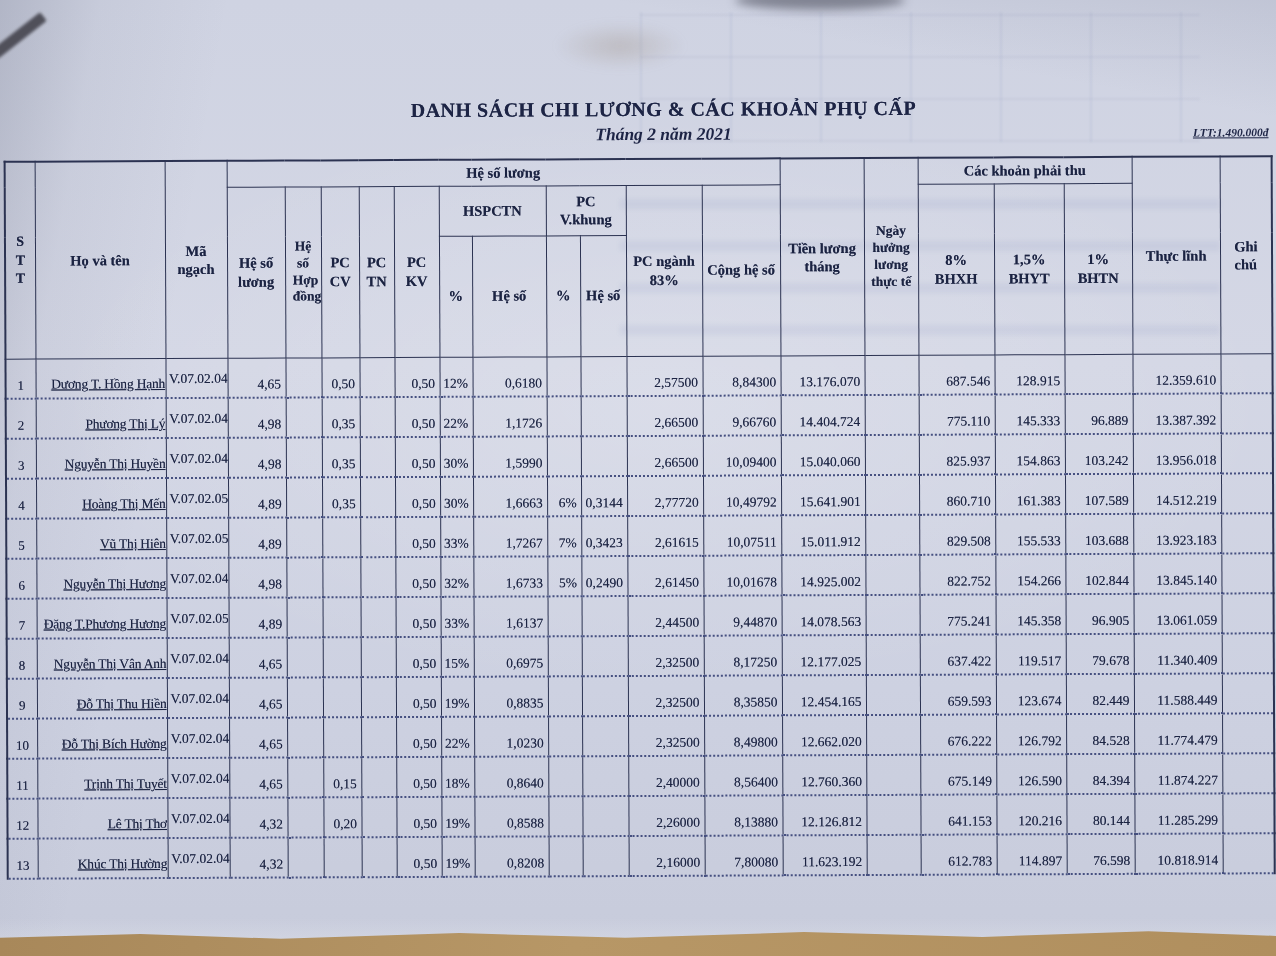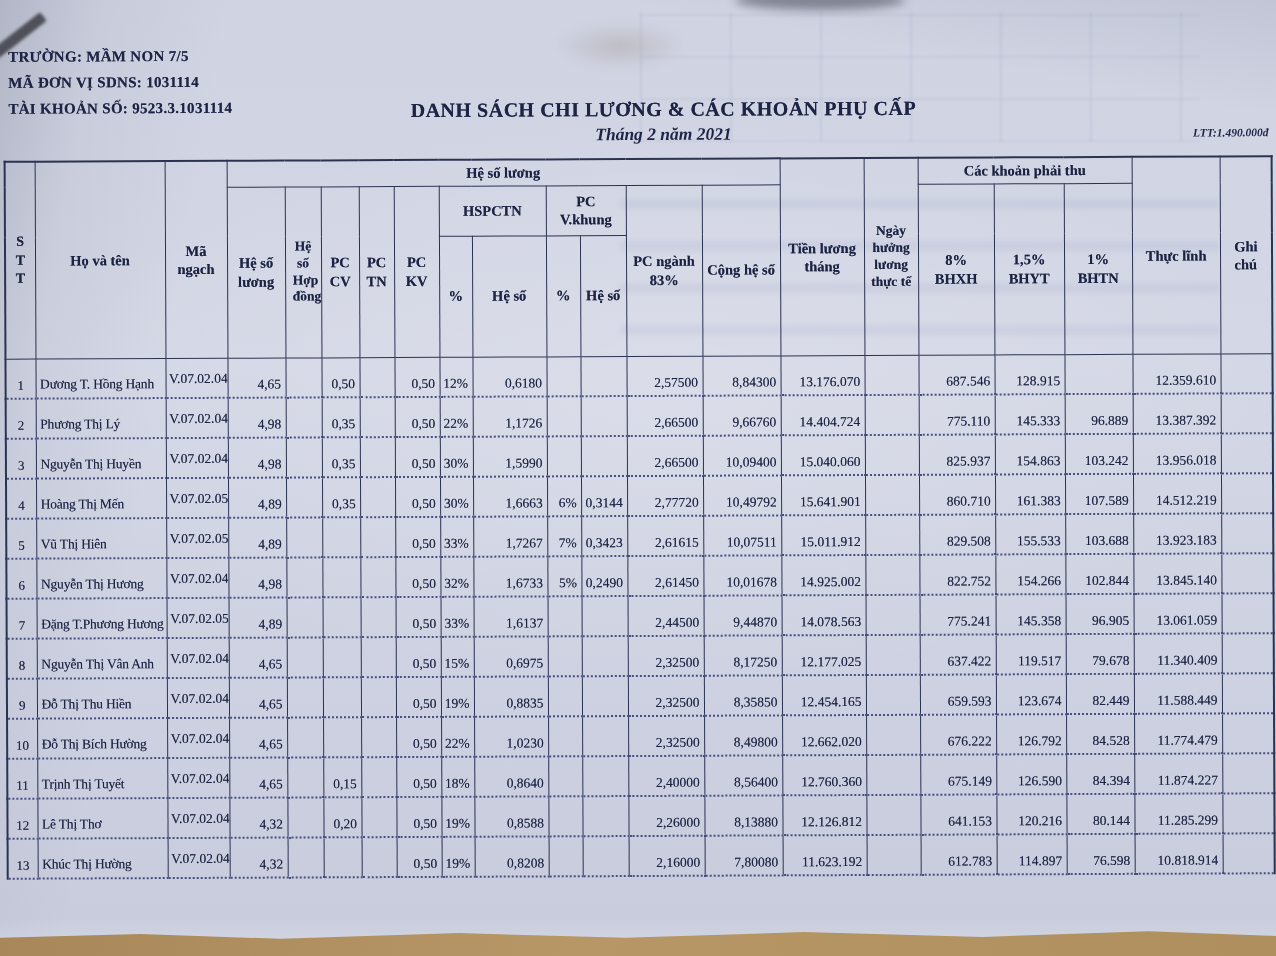"TRƯỜNG: MẦM NON 7/5" div.org-block { html: <div> <div>TRƯỜNG: MẦM NON 7/5</div> <div>MÃ ĐƠN VỊ SDNS: 1031114</div> <div>TÀI KHOẢN SỐ: 9523.3.1031114</div> </div> -> none }
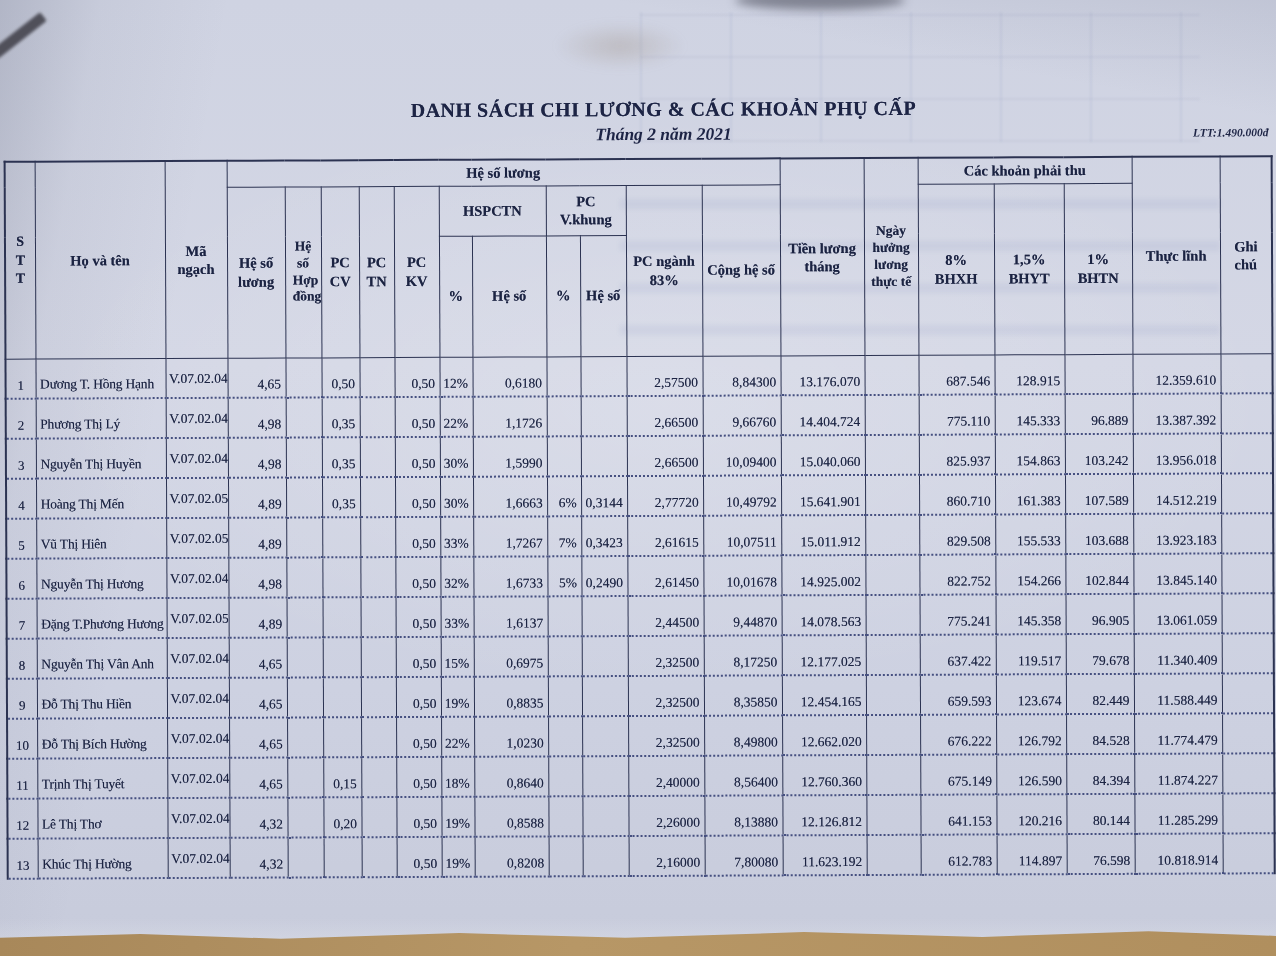"LTT:1.490.000đ" .ltt-note { text-decoration: none -> underline }
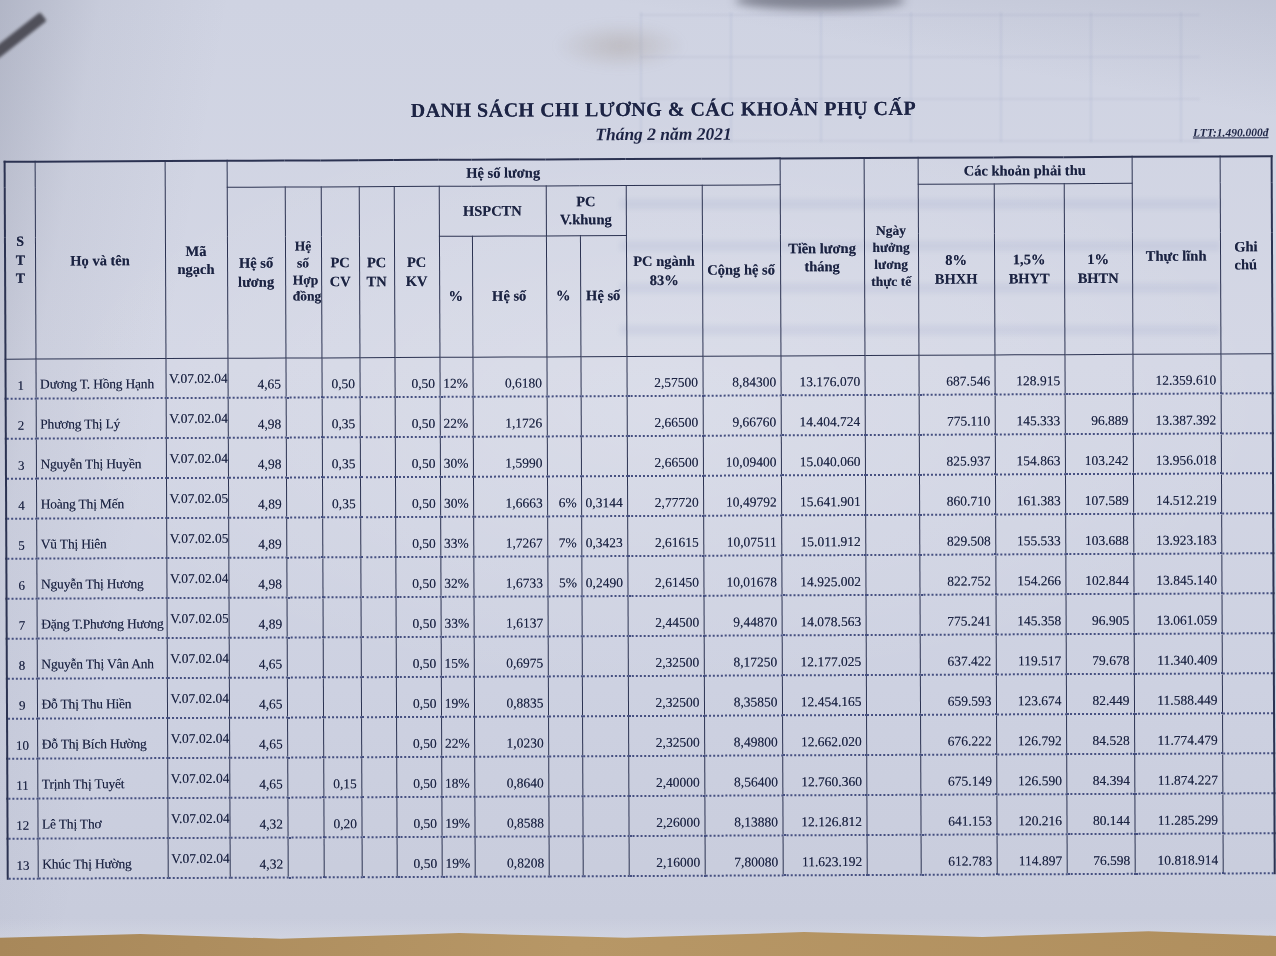"Dương T. Hồng Hạnh" td.c-name { text-align: left -> right; text-decoration: none -> underline }
